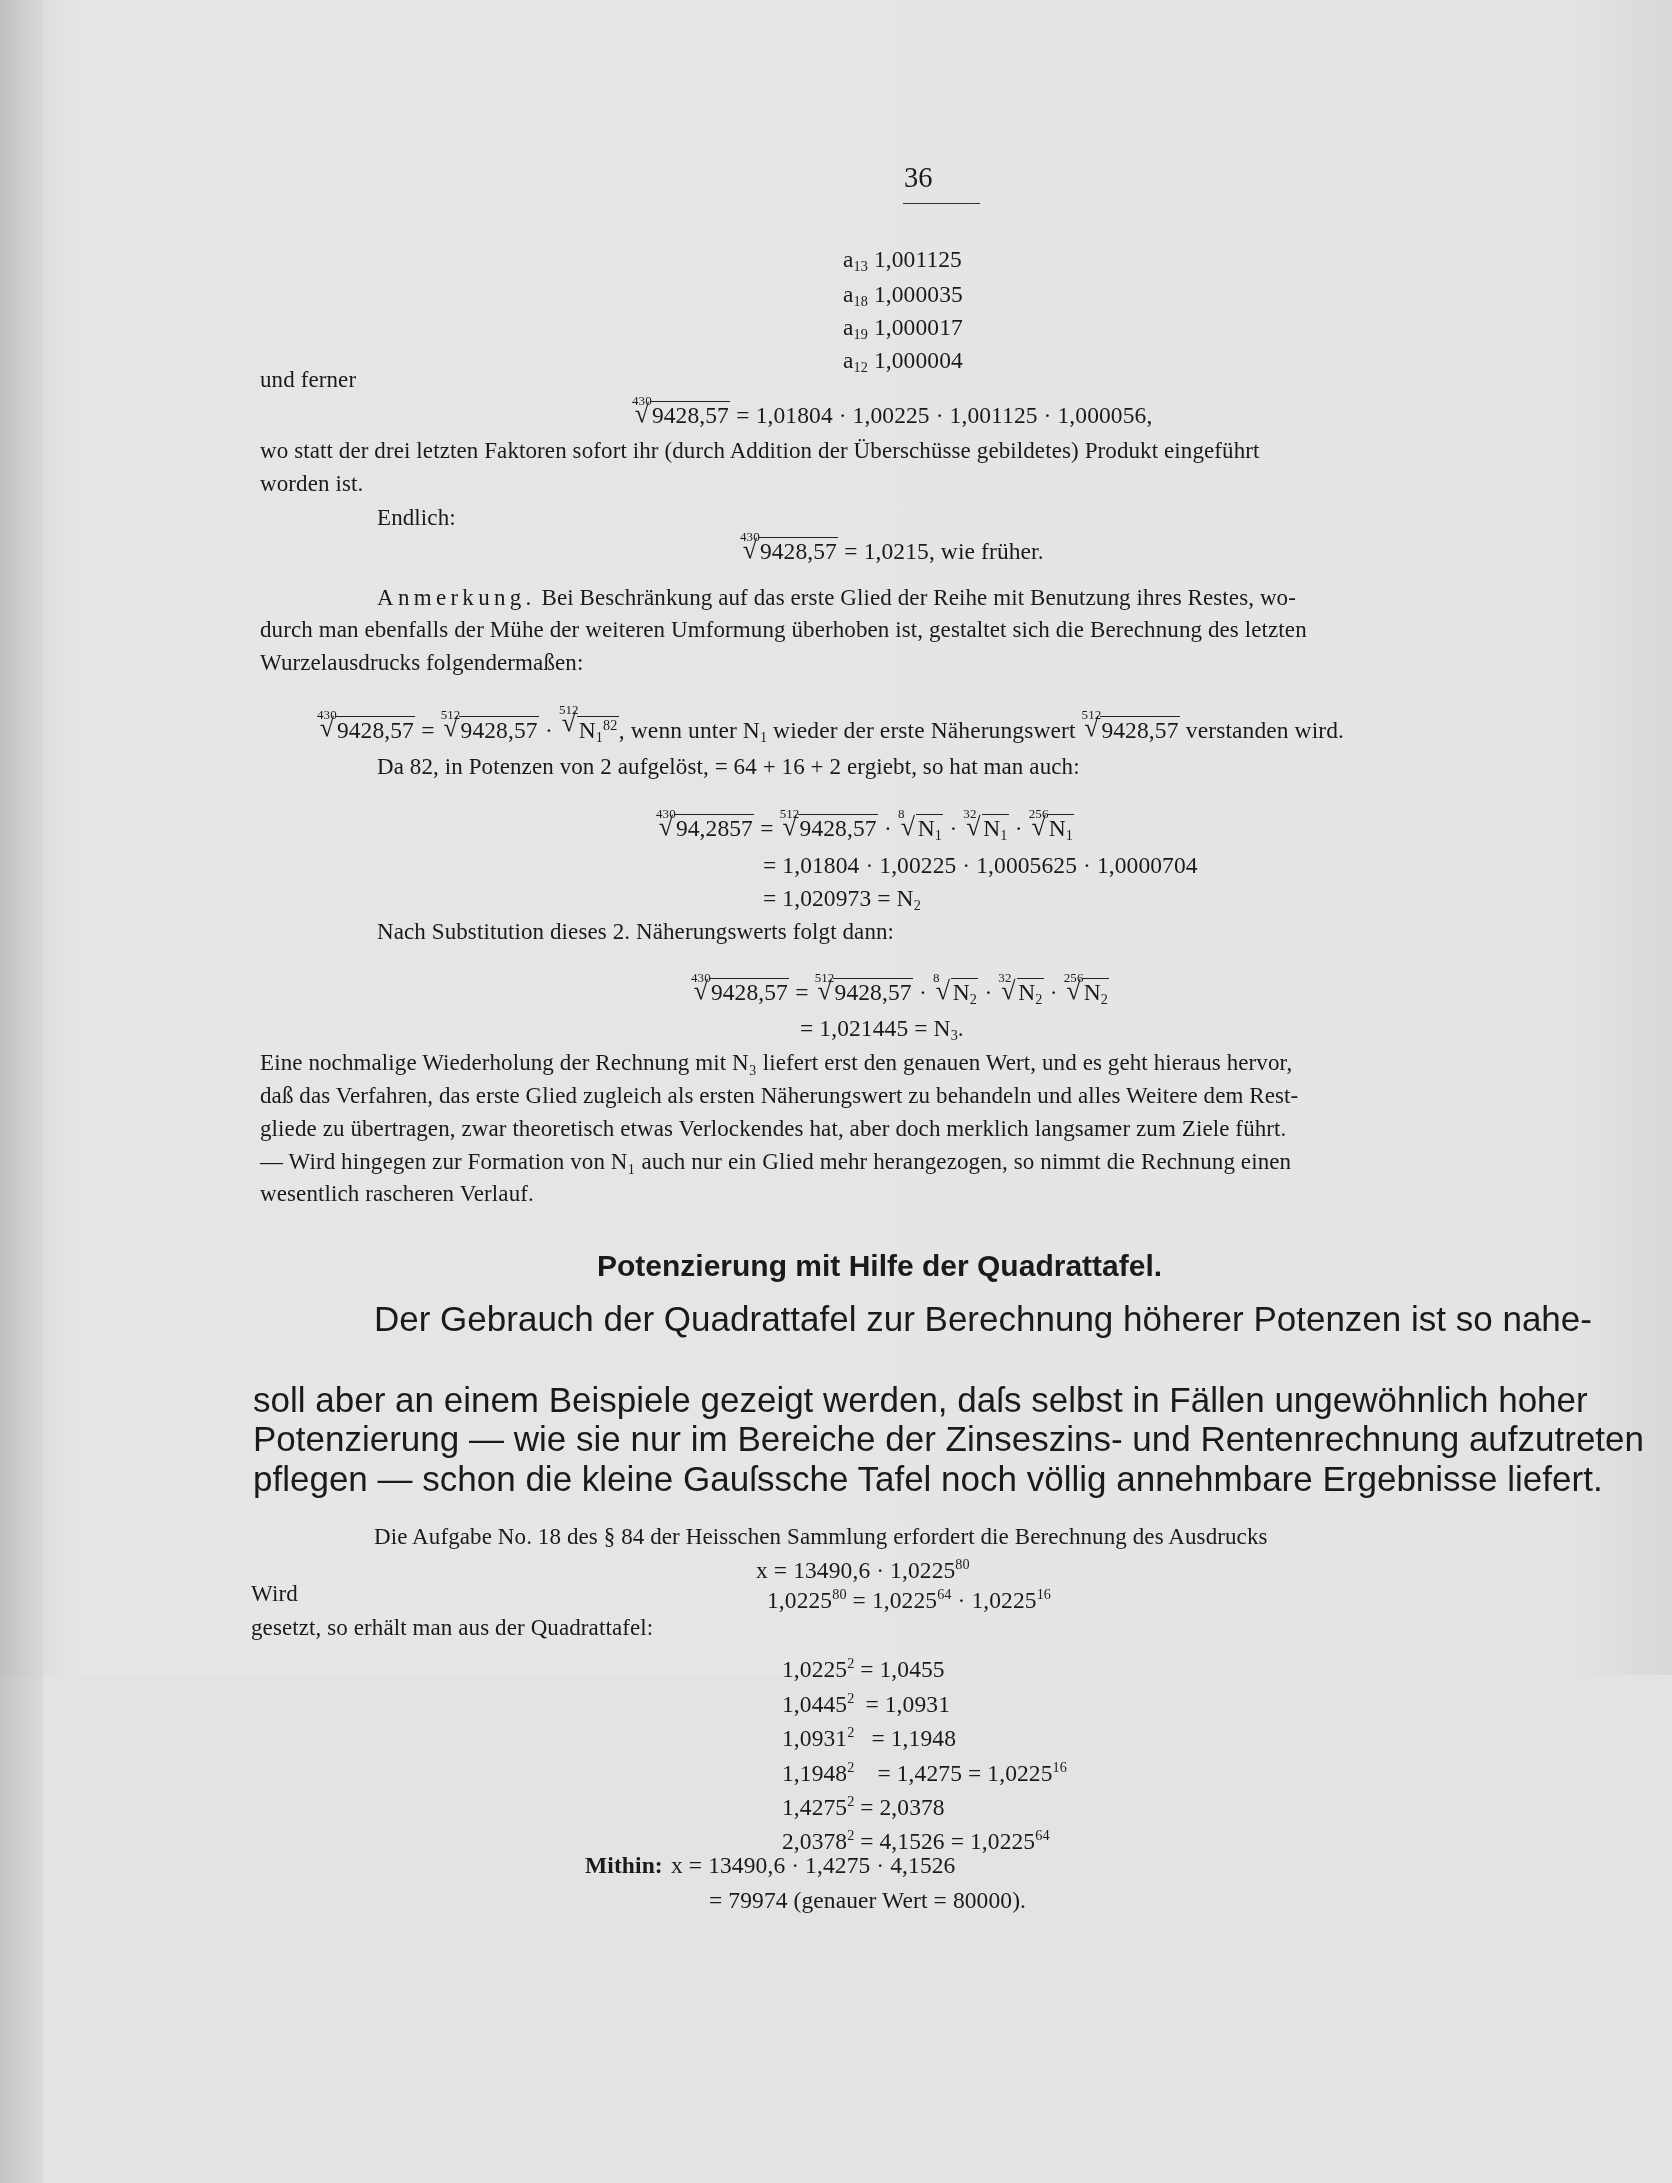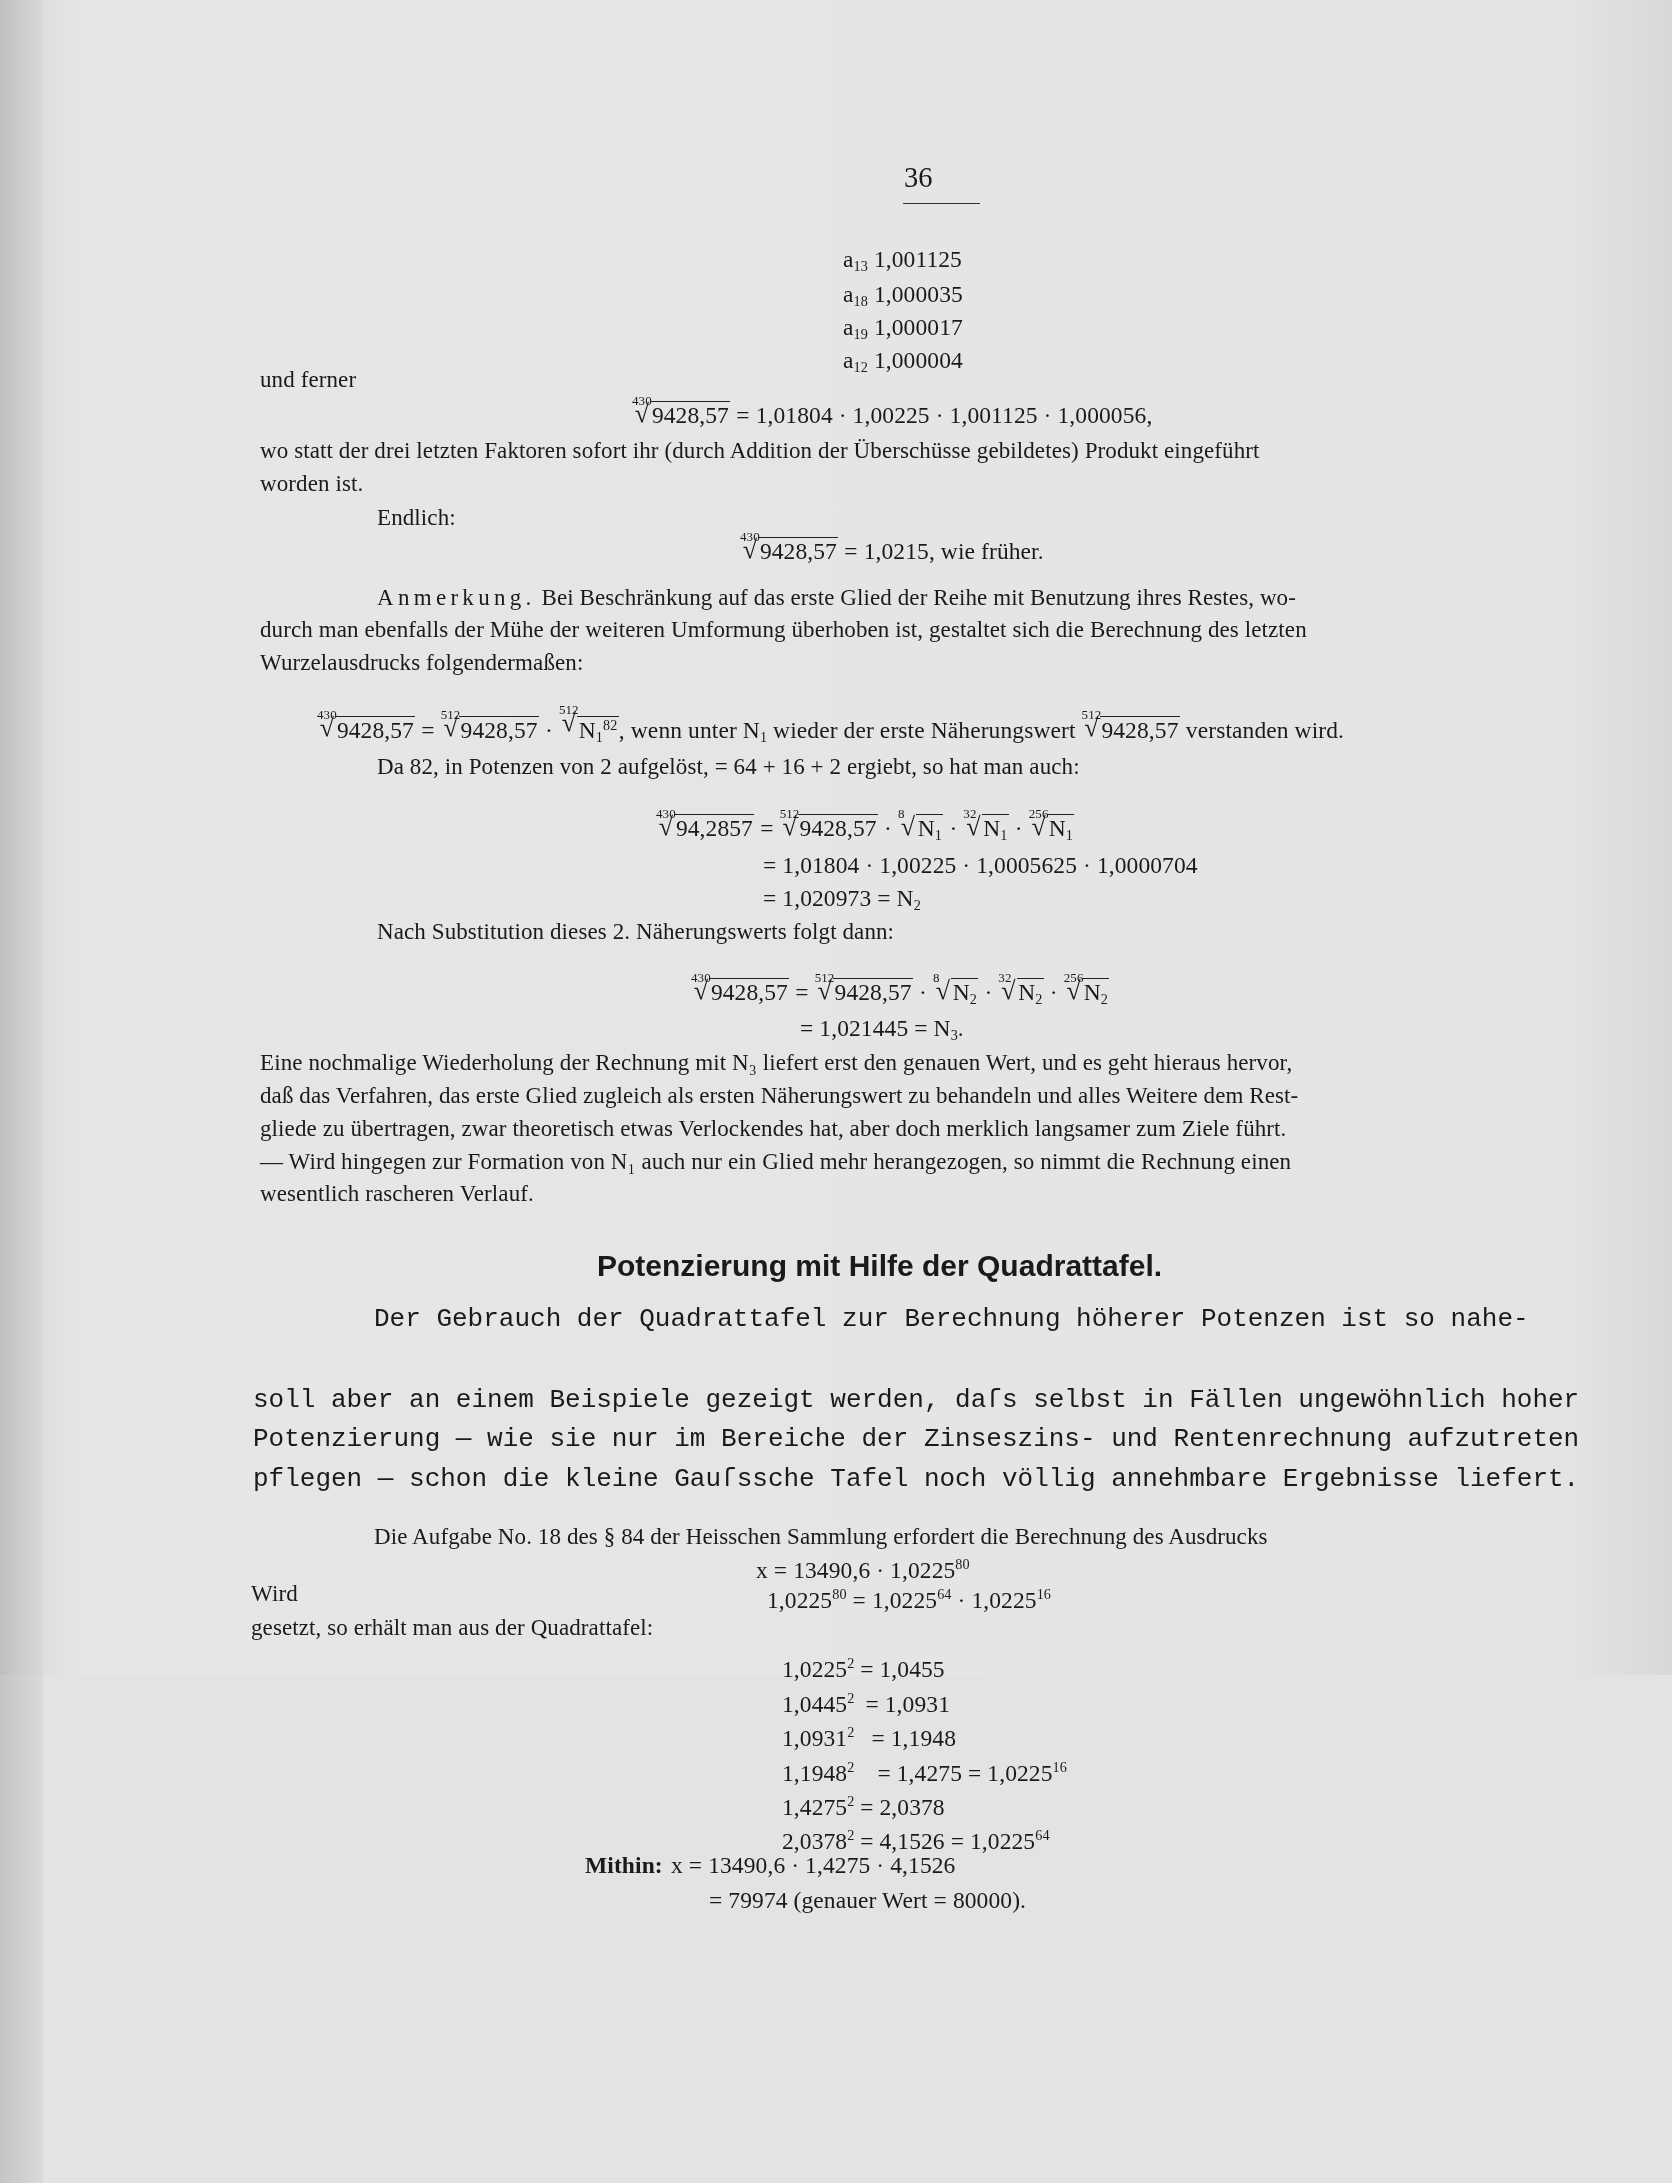"Der Gebrauch der Quadrattafel zur" .antiqua { font-family: Liberation Mono, monospace -> Liberation Sans, sans-serif; font-size: 26px -> 35px }
